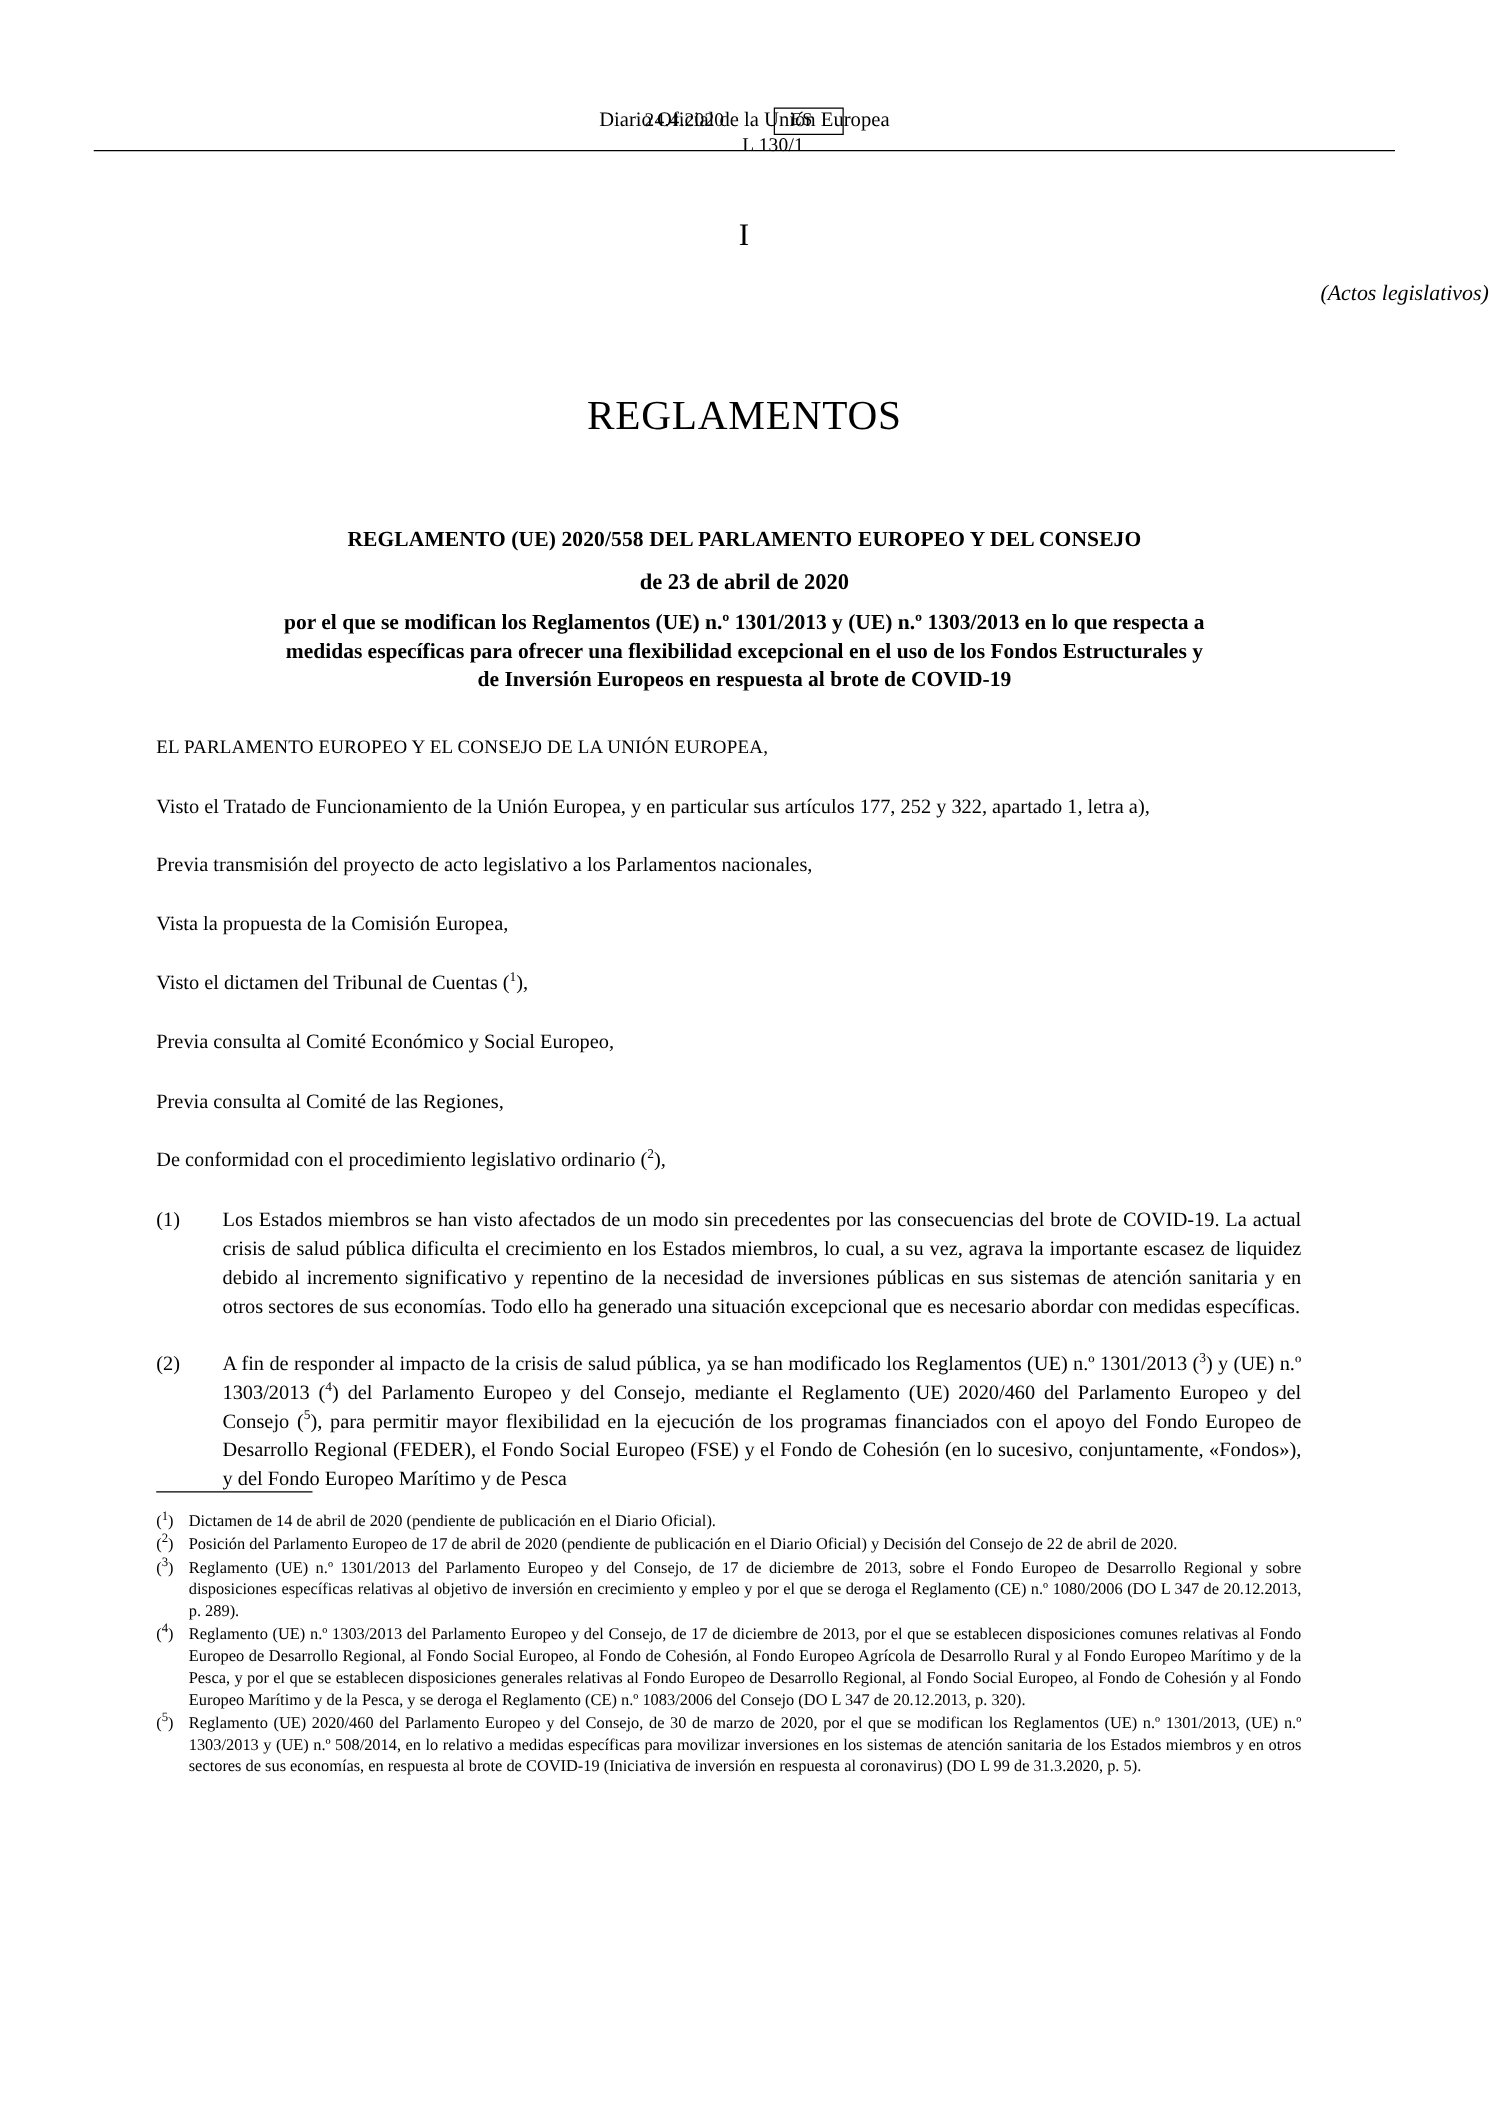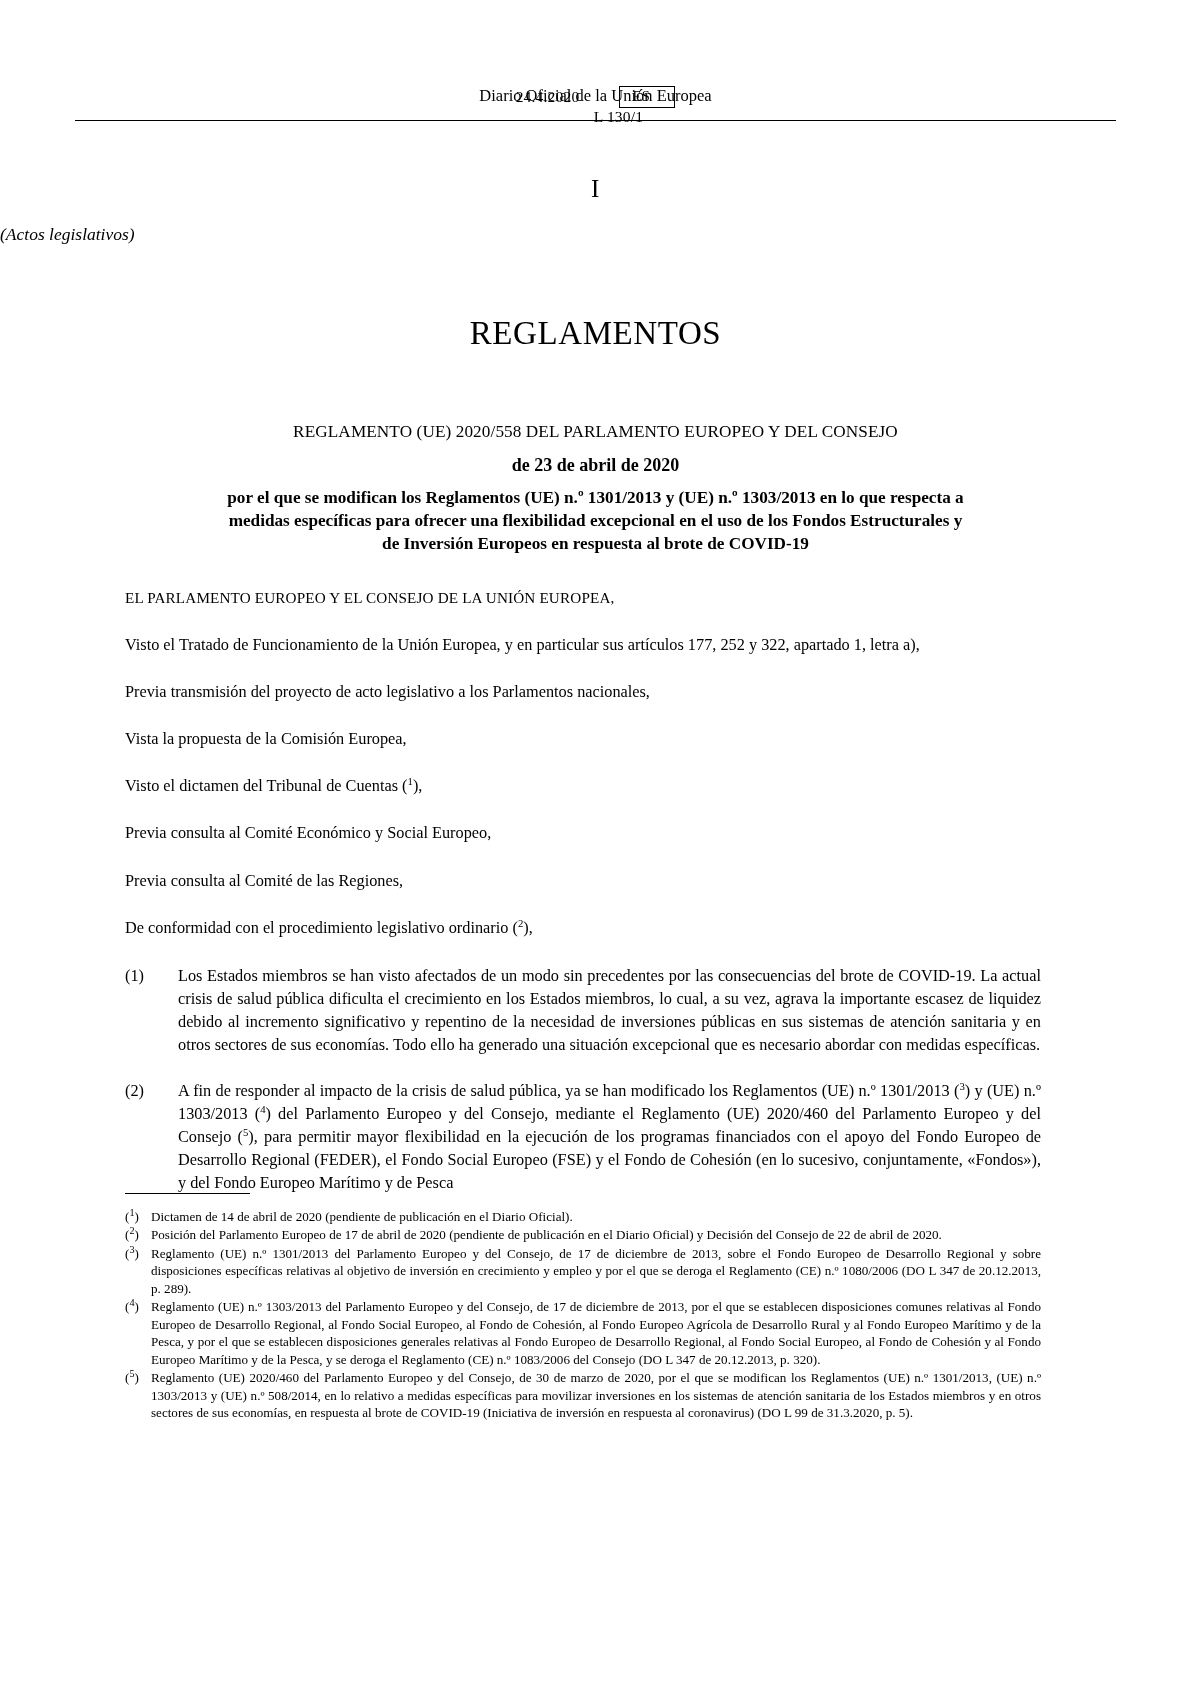"(Actos legislativos)" .part-subtitle { text-align: left -> right }
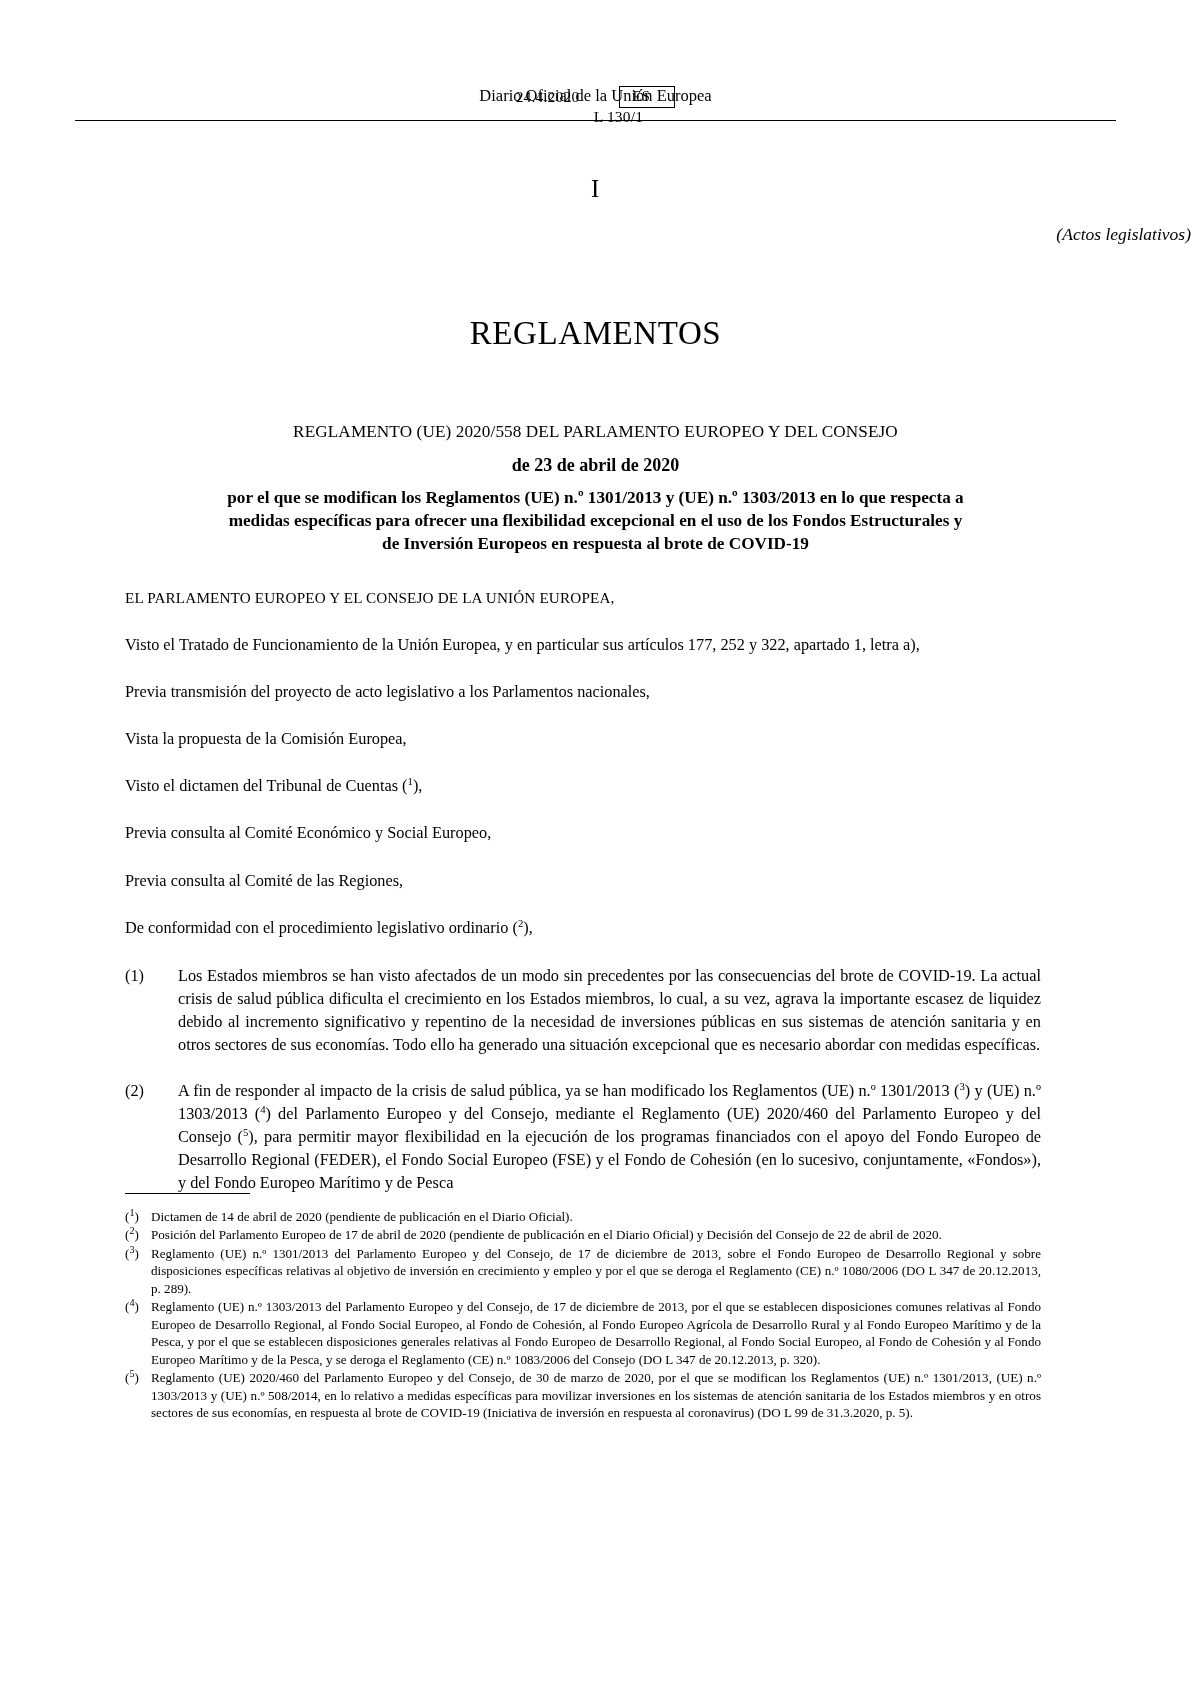"REGLAMENTO (UE) 2020/558 DEL PARLAMENTO" .act-title { font-weight: normal -> bold }
